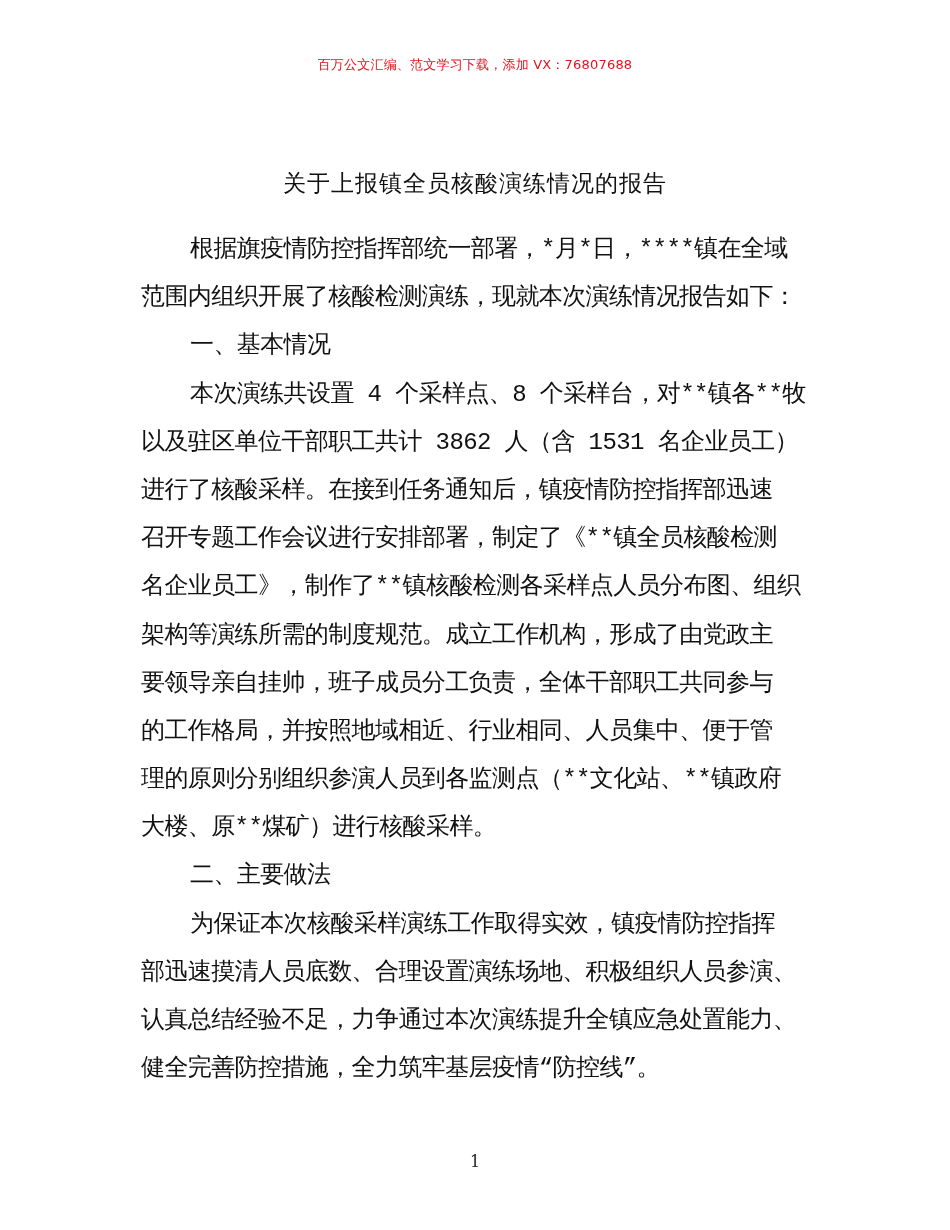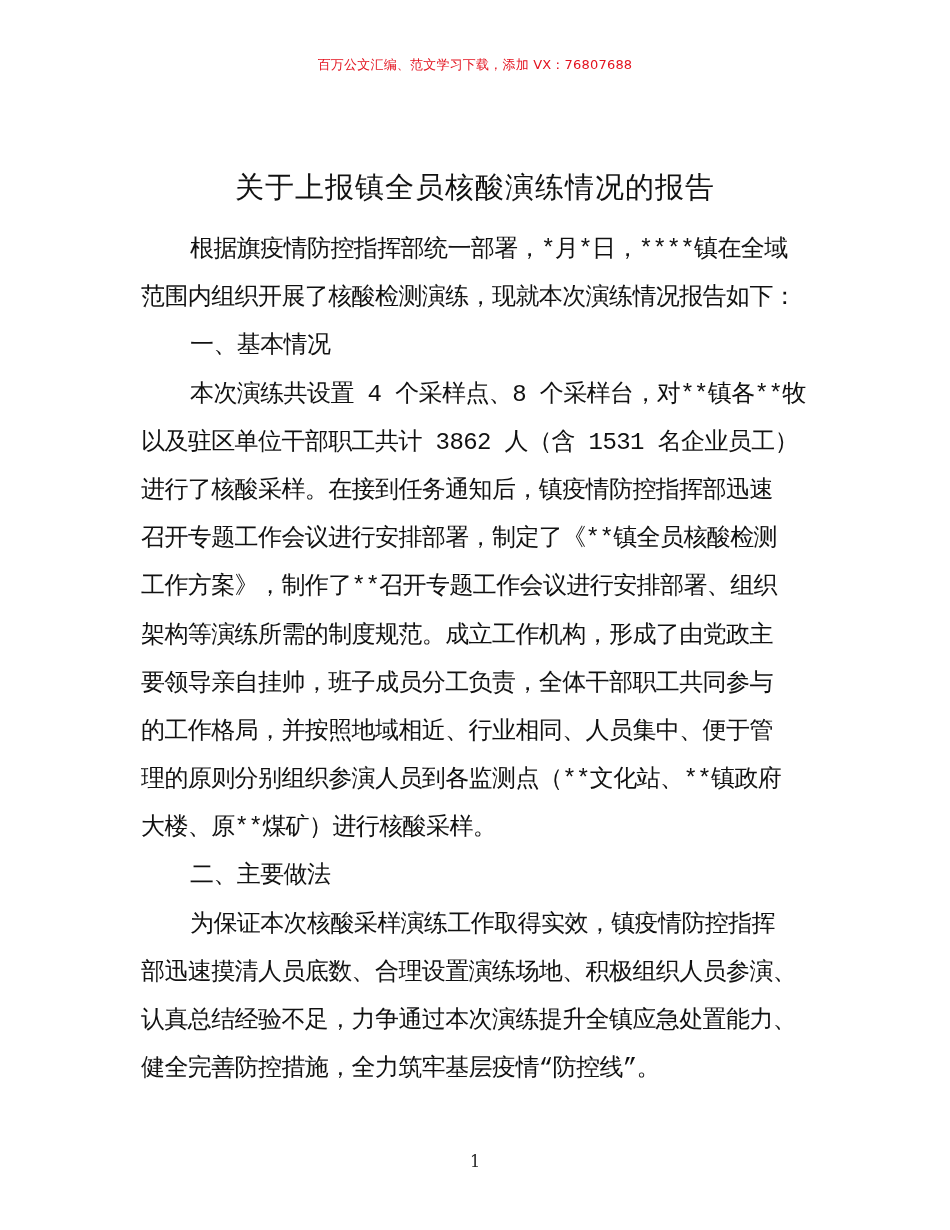"关于上报镇全员核酸演练情况的报告" .doc-title { font-size: 29px -> 23px }
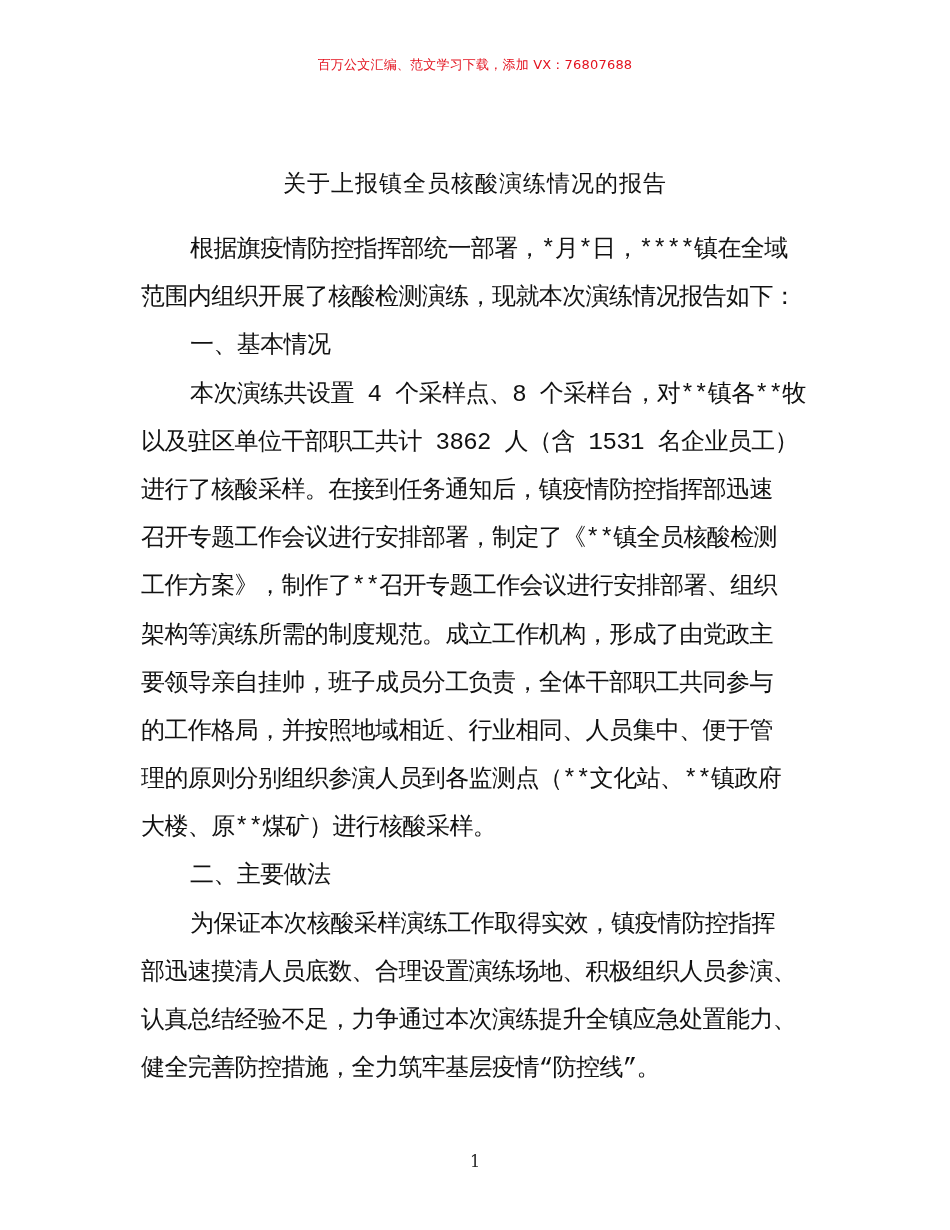"工作方案》，制作了**召开专题工作会议进行安排部署、组织" div.line { text: 工作方案》，制作了**召开专题工作会议进行安排部署 -> 名企业员工》，制作了**镇核酸检测各采样点人员分布图 }
